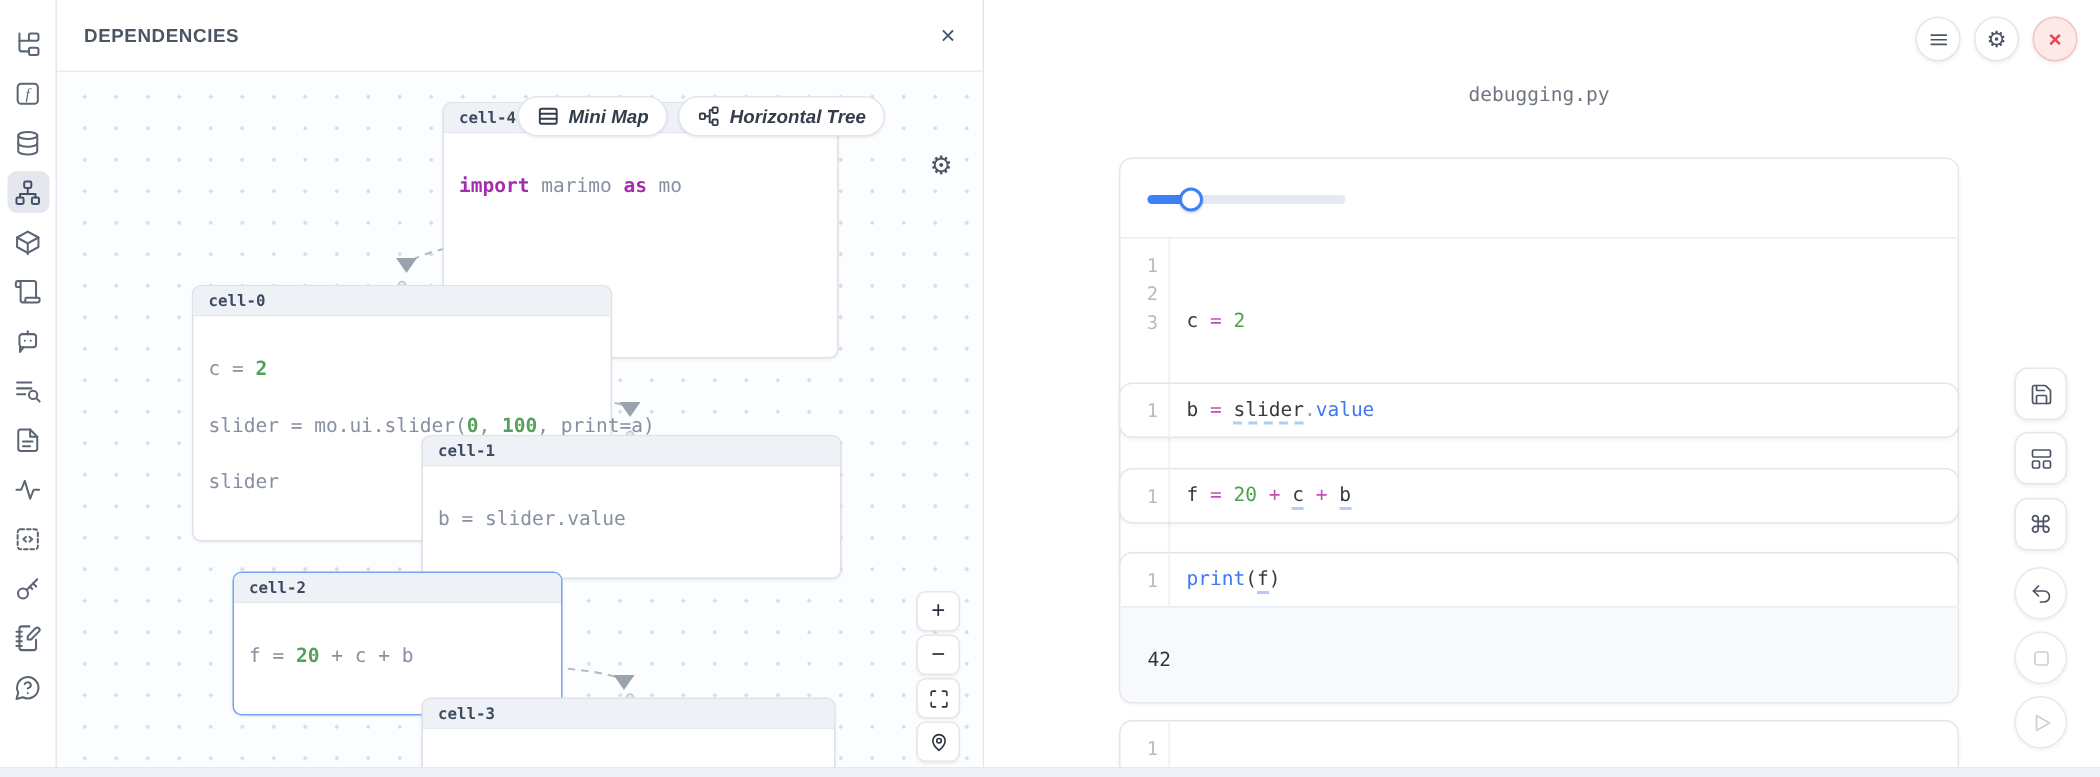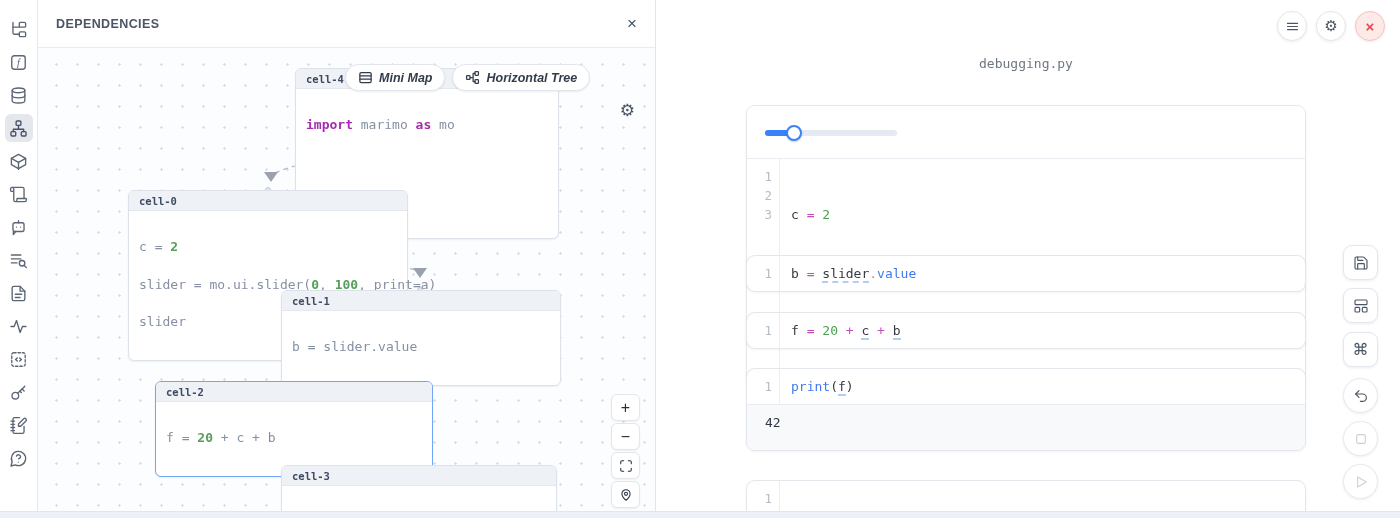"cell-2" div.node { width: 278px -> 220px }
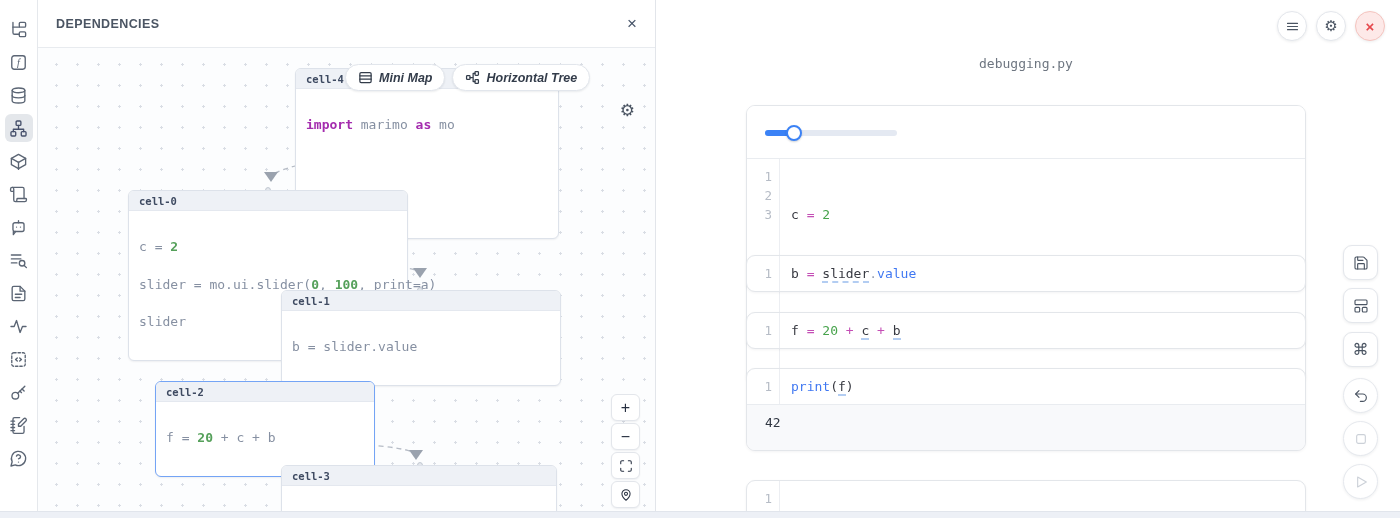"42" .out-bottom { padding: 10px 18px 20px -> 28px 18px 20px }
